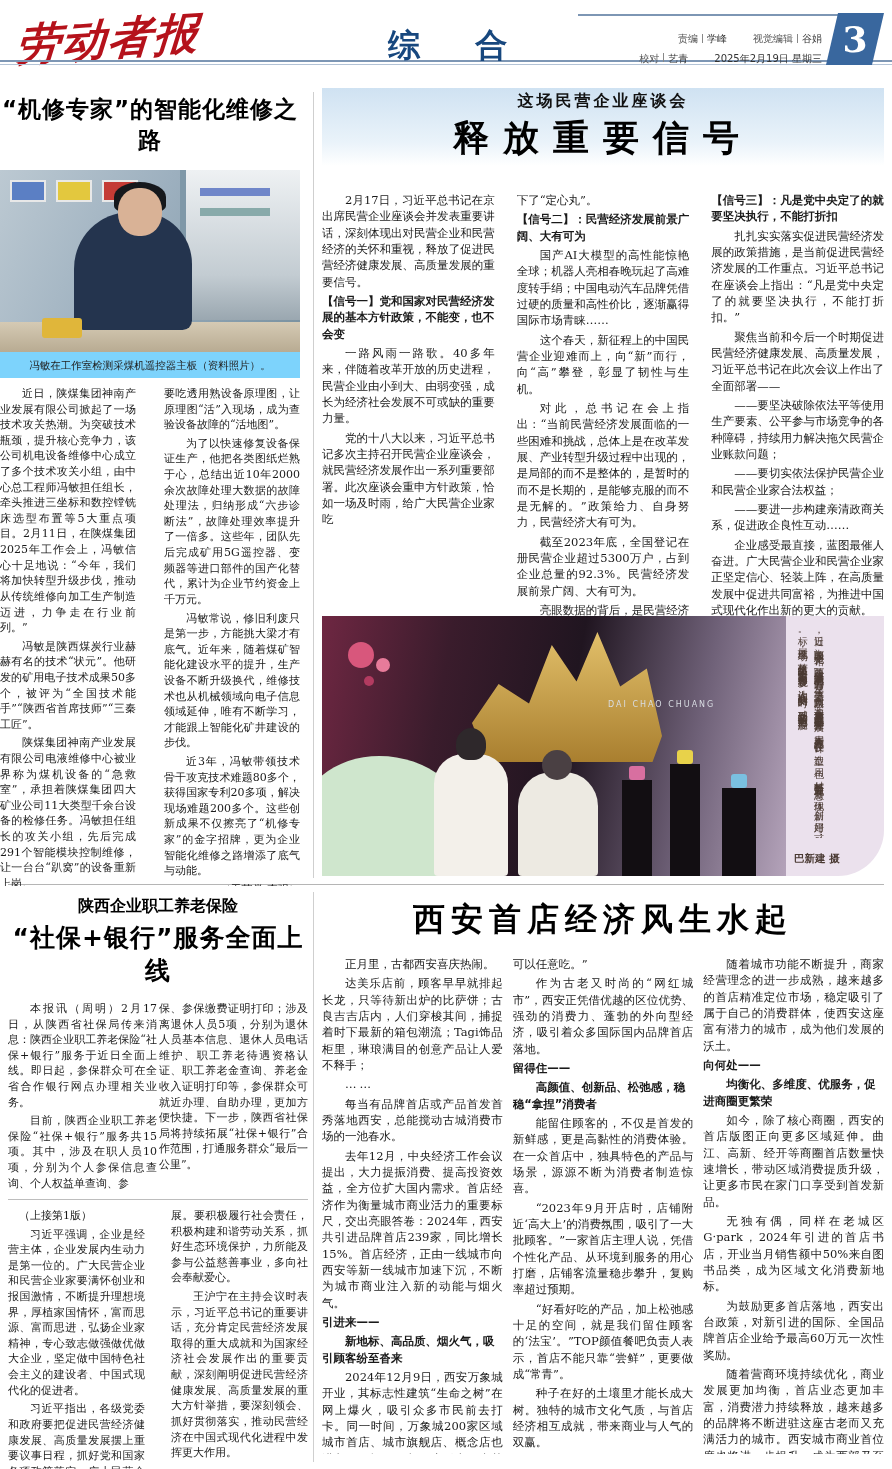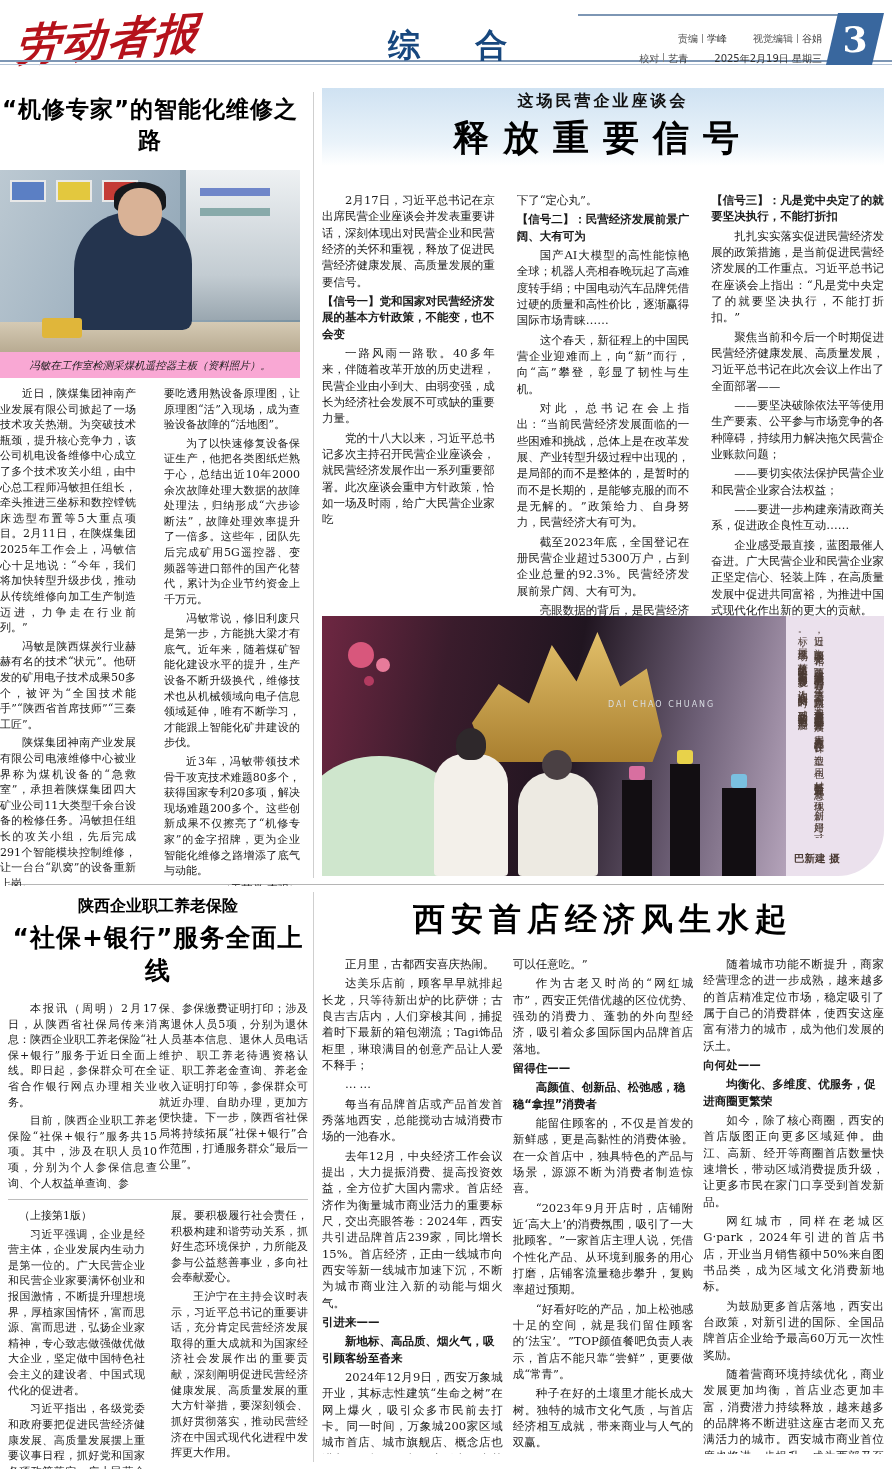"冯敏在工作室检测采煤机遥控器主板（资料照片）。" .caption1 { background: #f9a8d4 -> #7dd3fc; font-style: italic -> none }
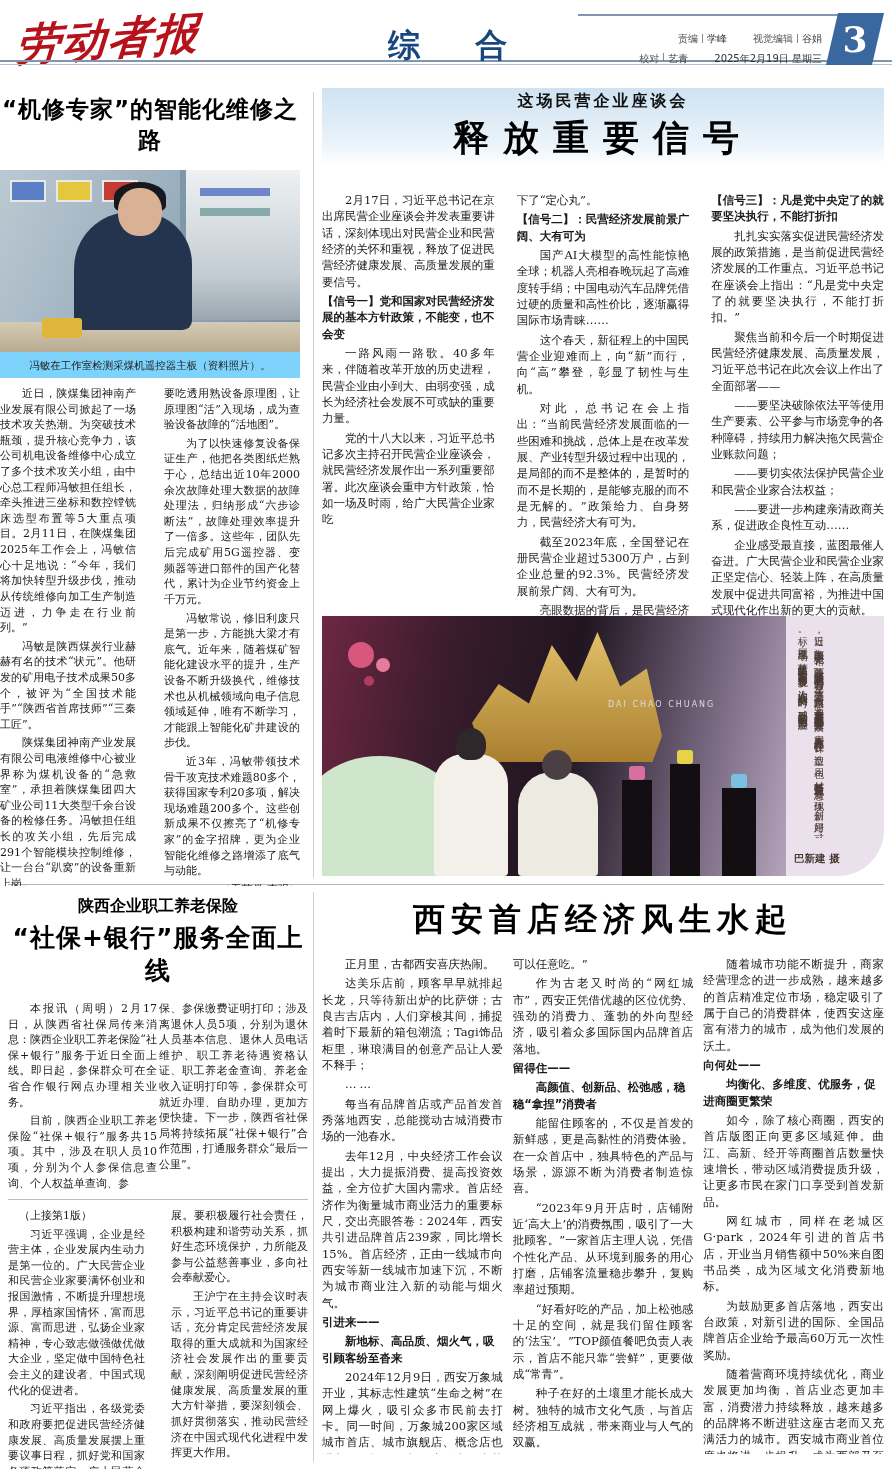"网红城市，同样在老城区G·park，2024年引进的首店书店，开业当月销售额中5" p.p { text: 网红城市 -> 无独有偶 }
